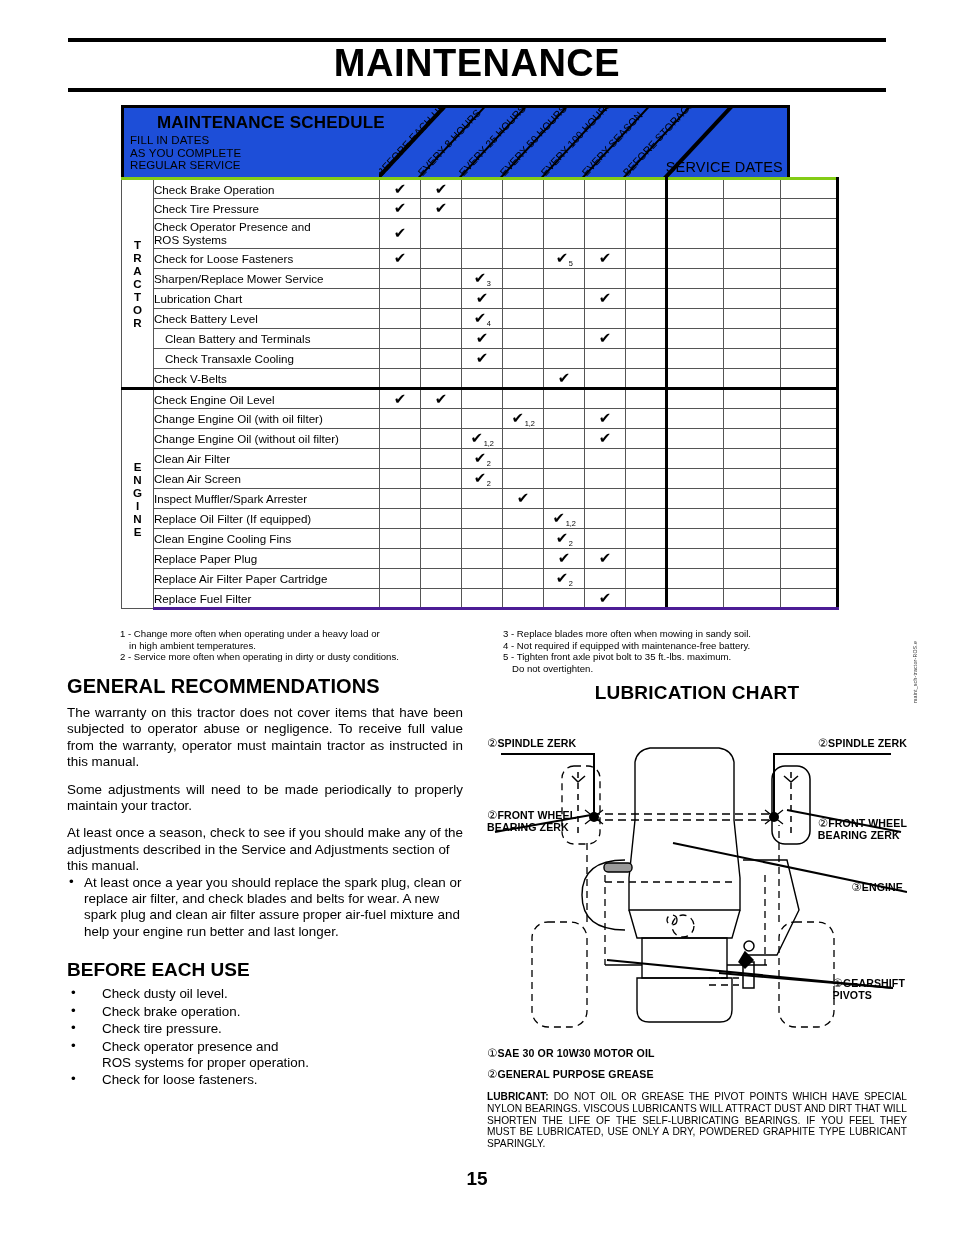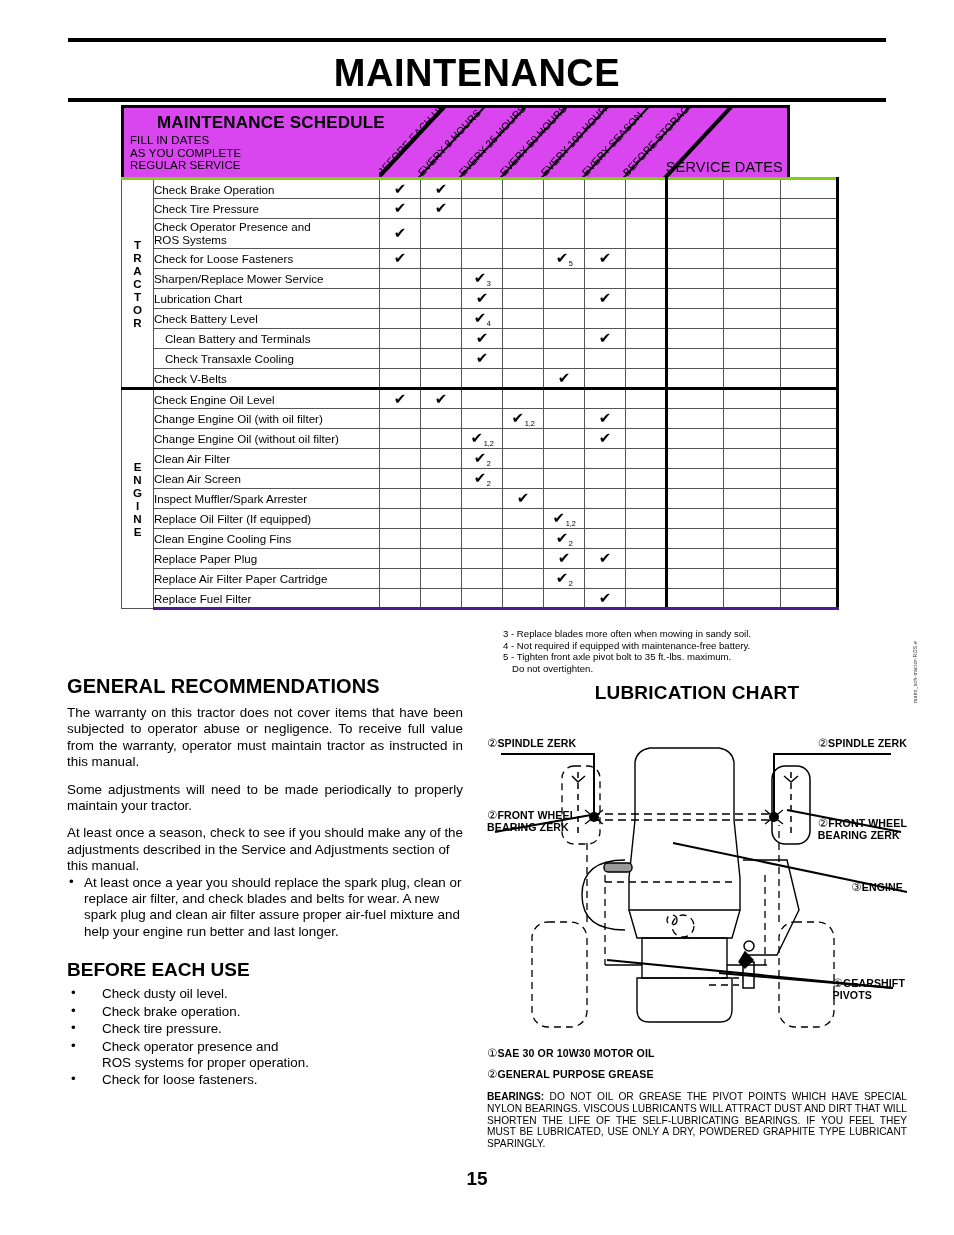"MAINTENANCE" .hdr h1 { padding: 12px 0 4px 0 -> 2px 0 4px 0 }
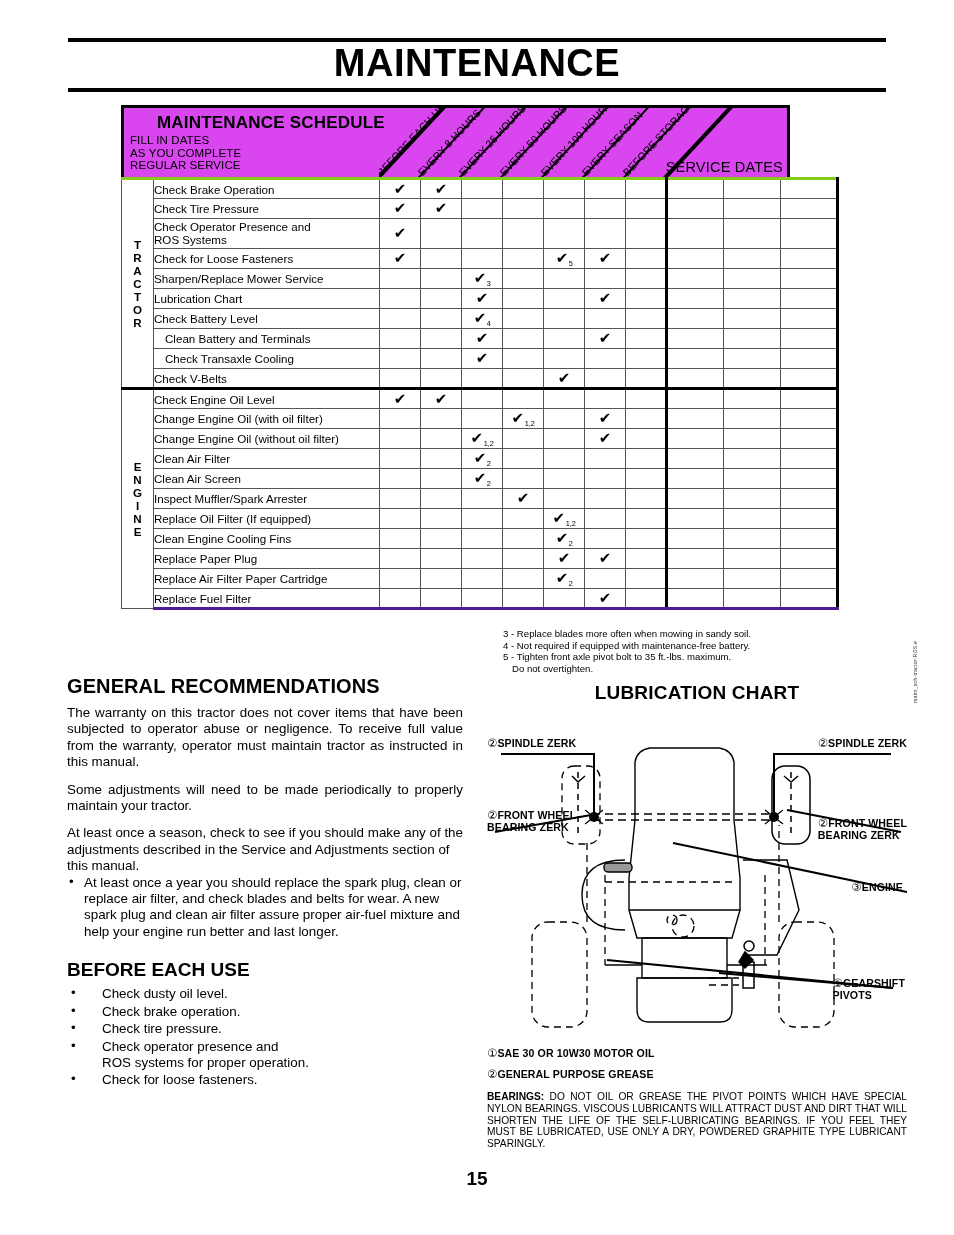"MAINTENANCE SCHEDULE" .sched-title-box { background: #d946ef -> #1d4ed8 }
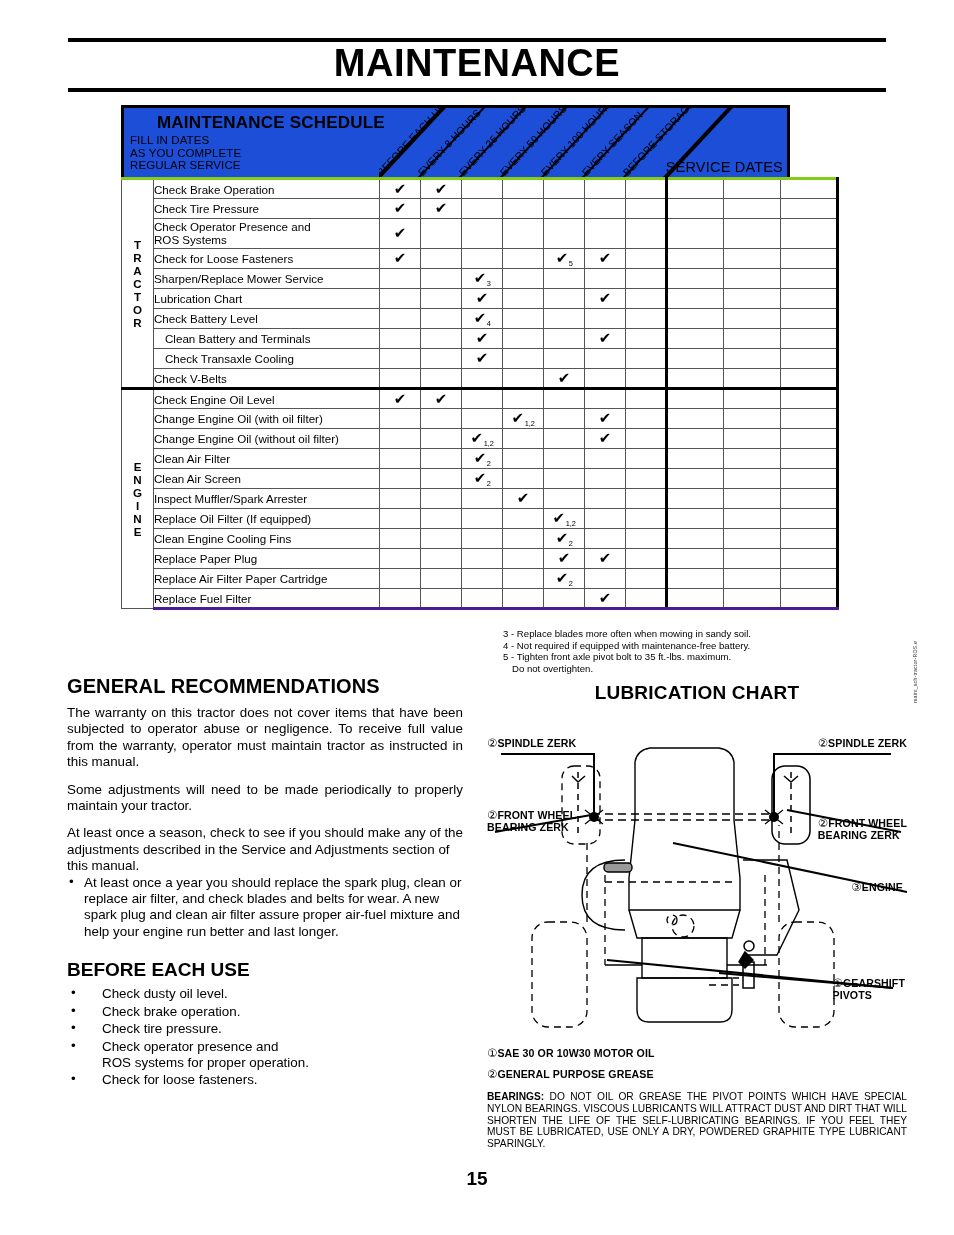"1 - Change more often" div.fn { html: none -> <div> <p>1 - Change more often when operating under a heavy load or</p> <p>in high ambient temperatures.</p> <p>2 - Service more often when operating in dirty or dusty conditions.</p> </div> }
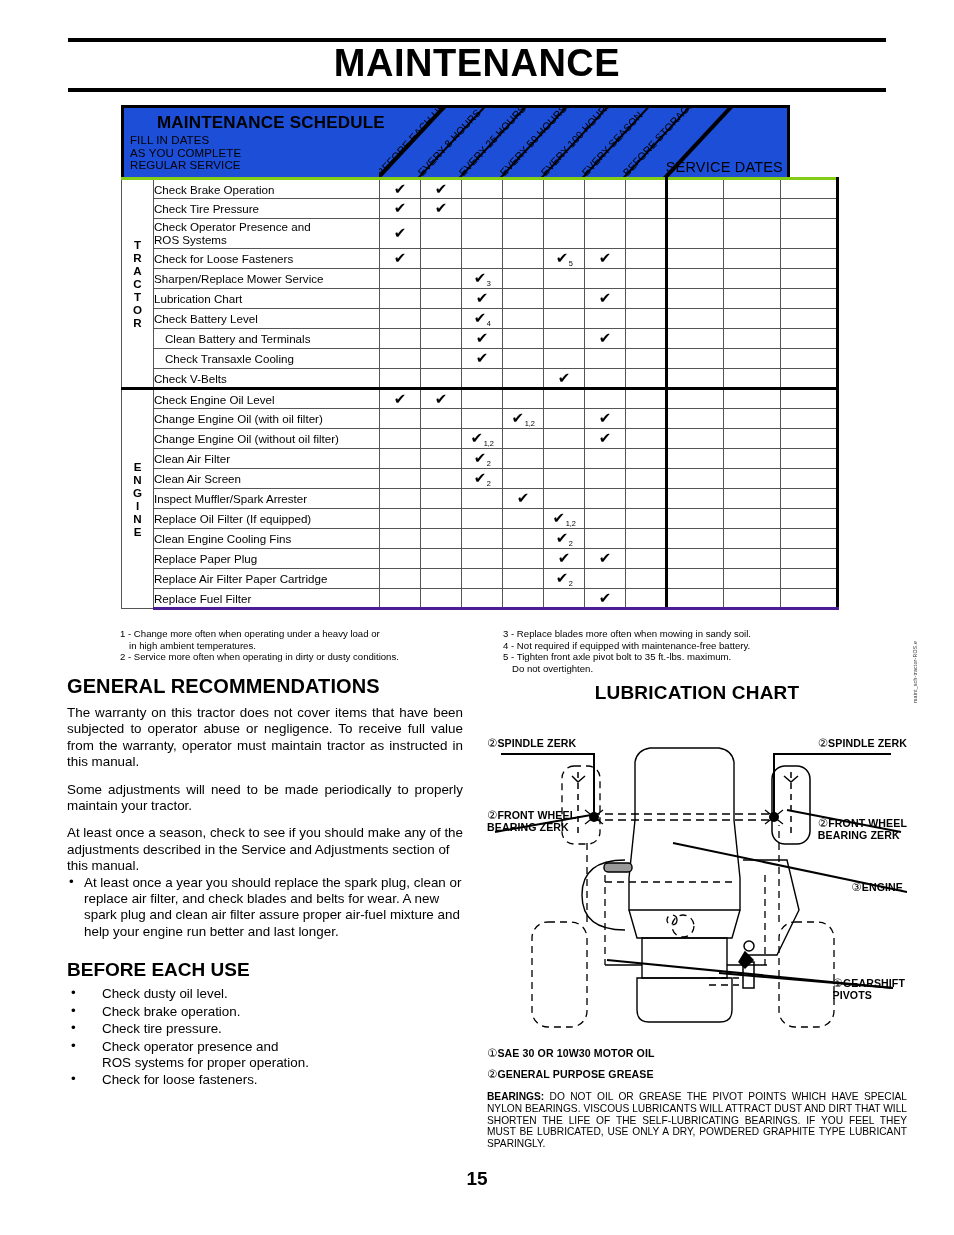"BEARINGS:" b { text: BEARINGS -> LUBRICANT }
